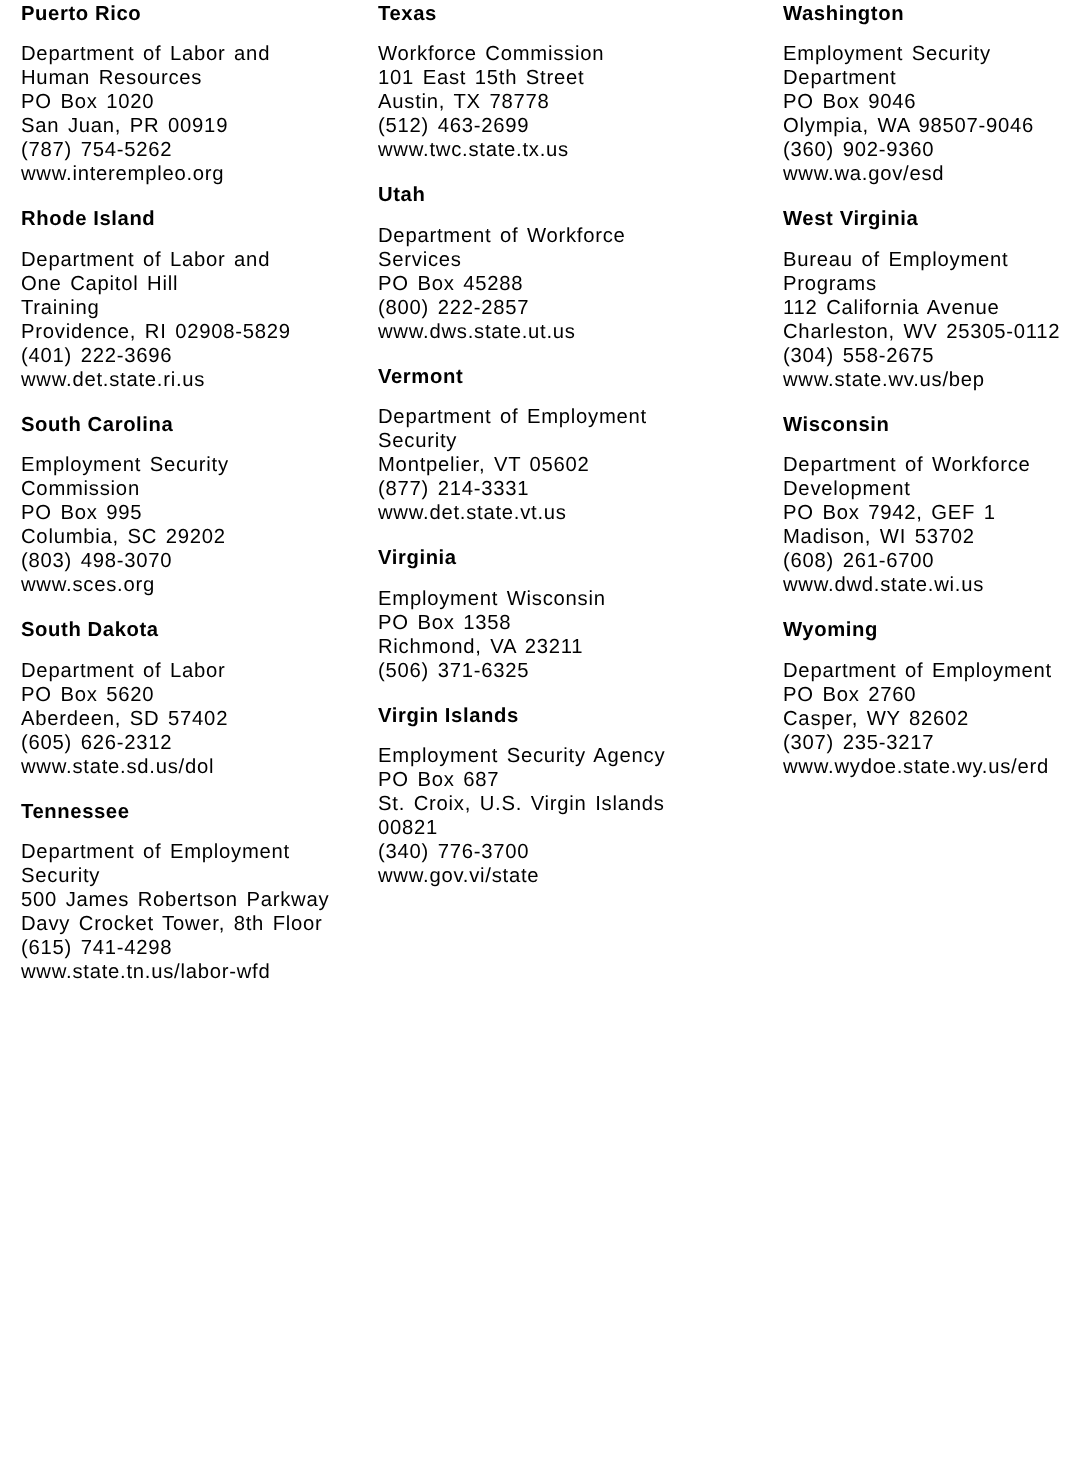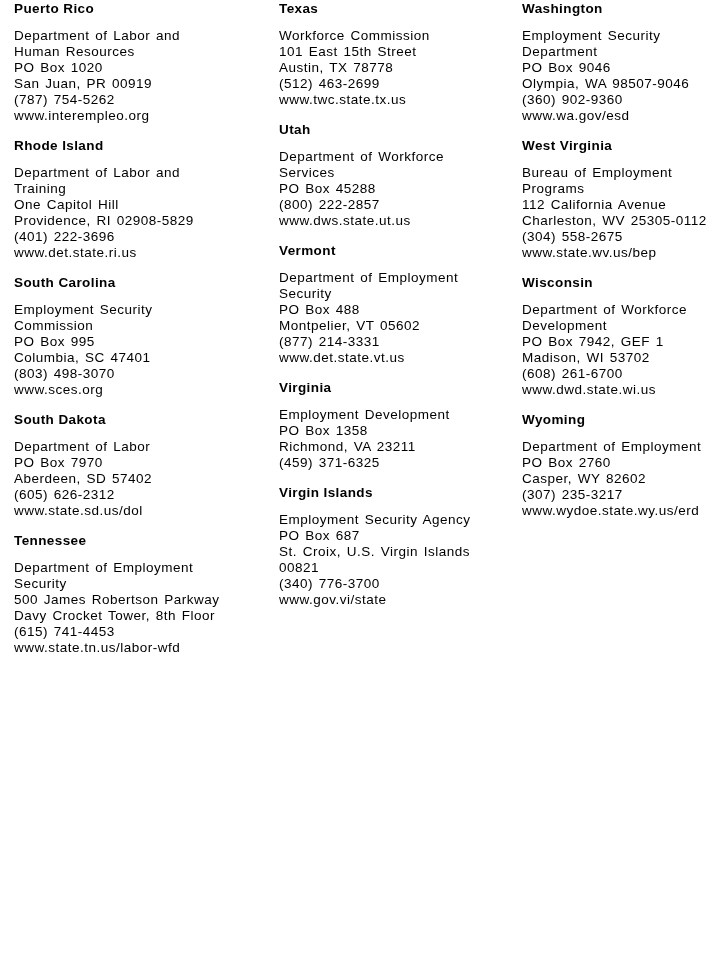"Texas" #col-1 { left: 279px -> 252px }
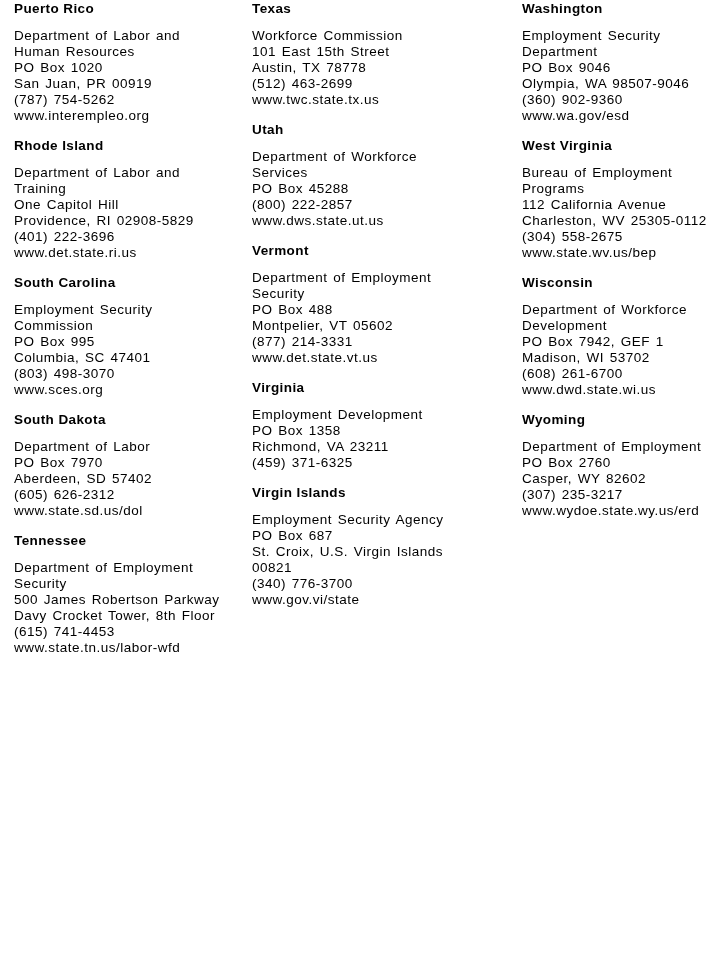"Training" div.address-line { order: before "One Capitol Hill" -> after "One Capitol Hill" }
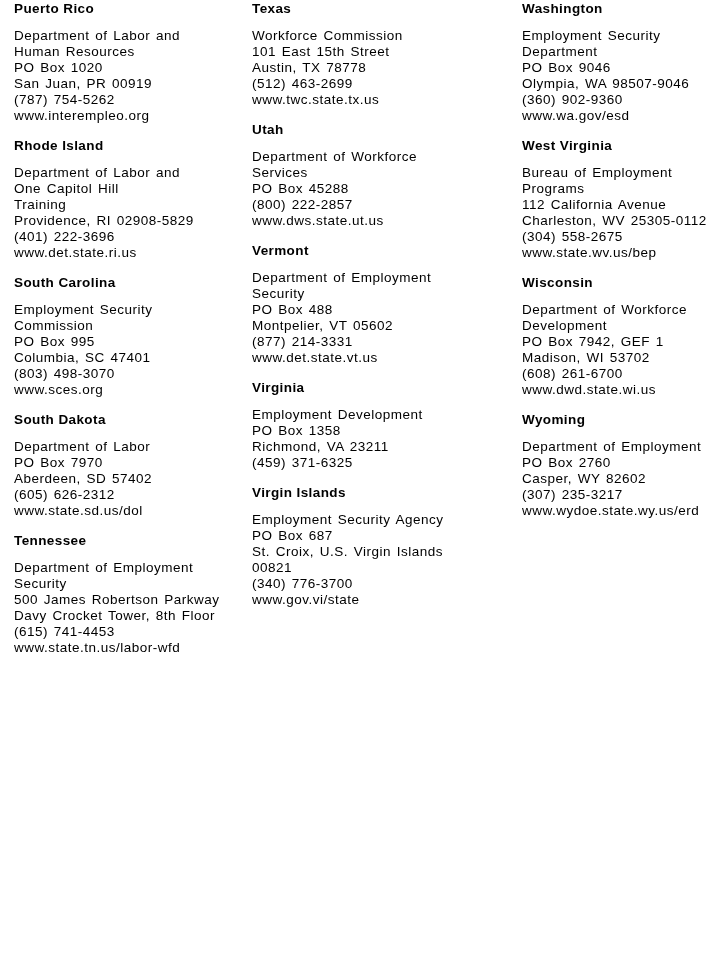"PO Box 488" div.address-line { html: <div>PO Box 488</div> -> none }
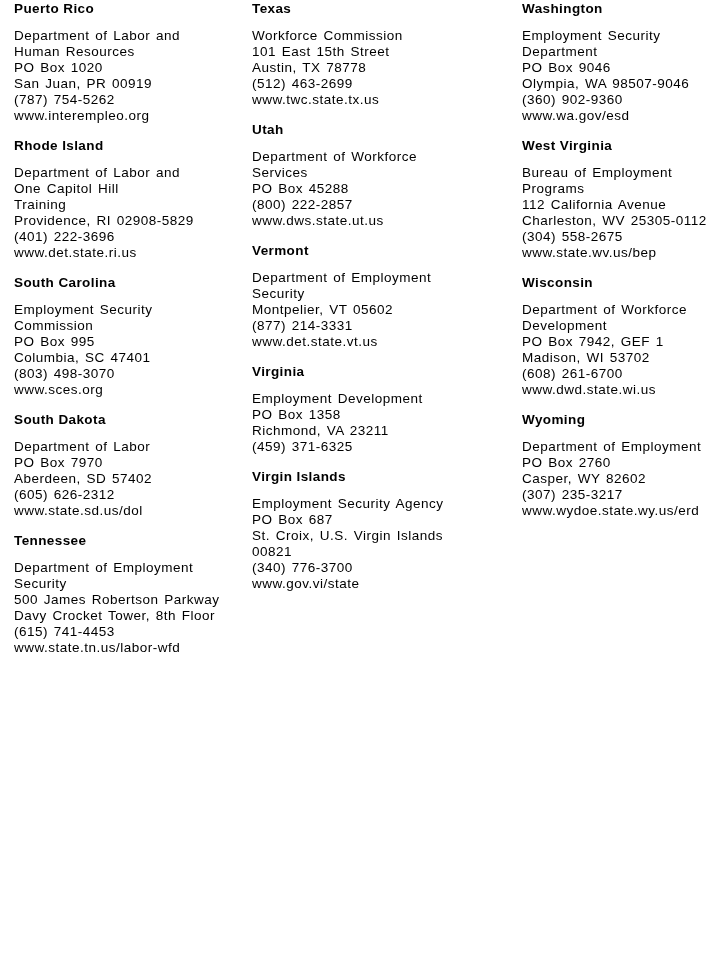"Columbia, SC 47401" div.address-line { text: 47401 -> 29202 }
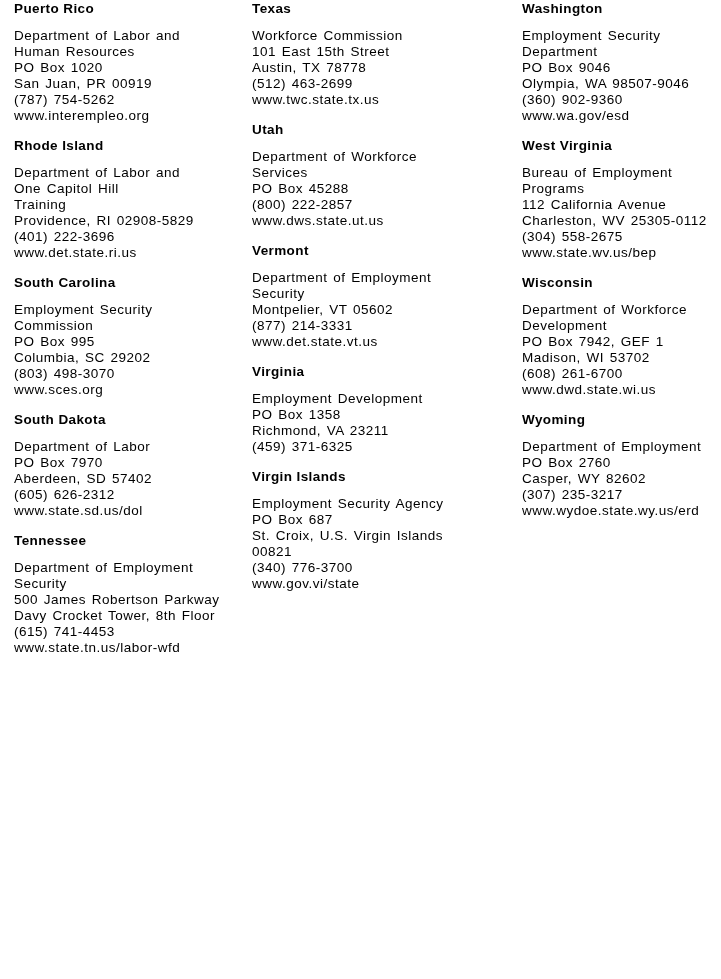"Employment Development" div.address-line { text: Development -> Wisconsin }
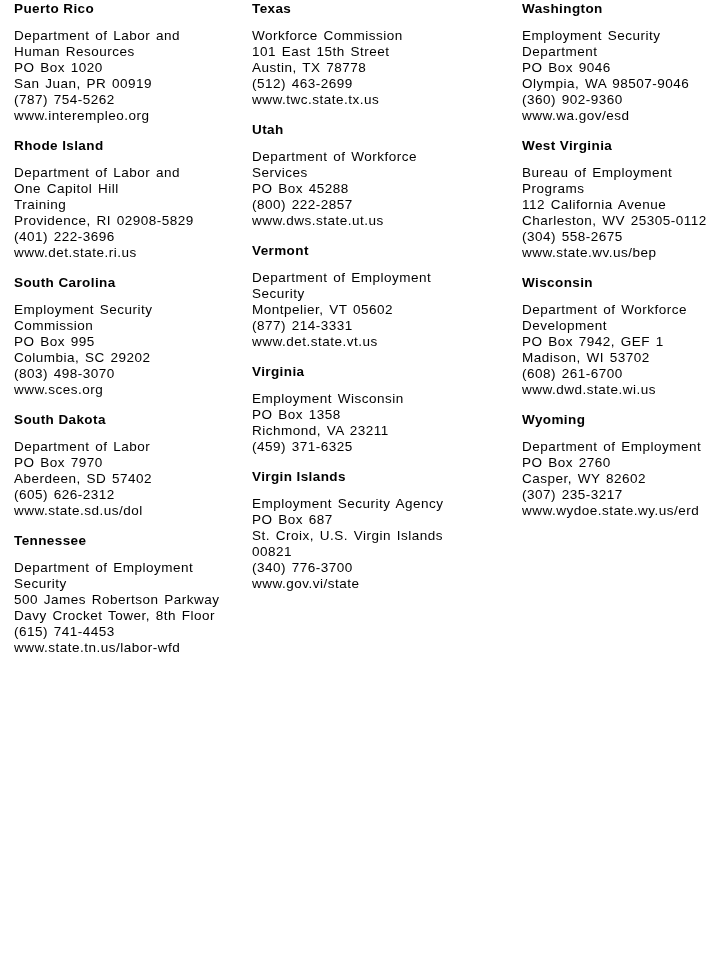"(459) 371-6325" div.address-line { text: 459 -> 506 }
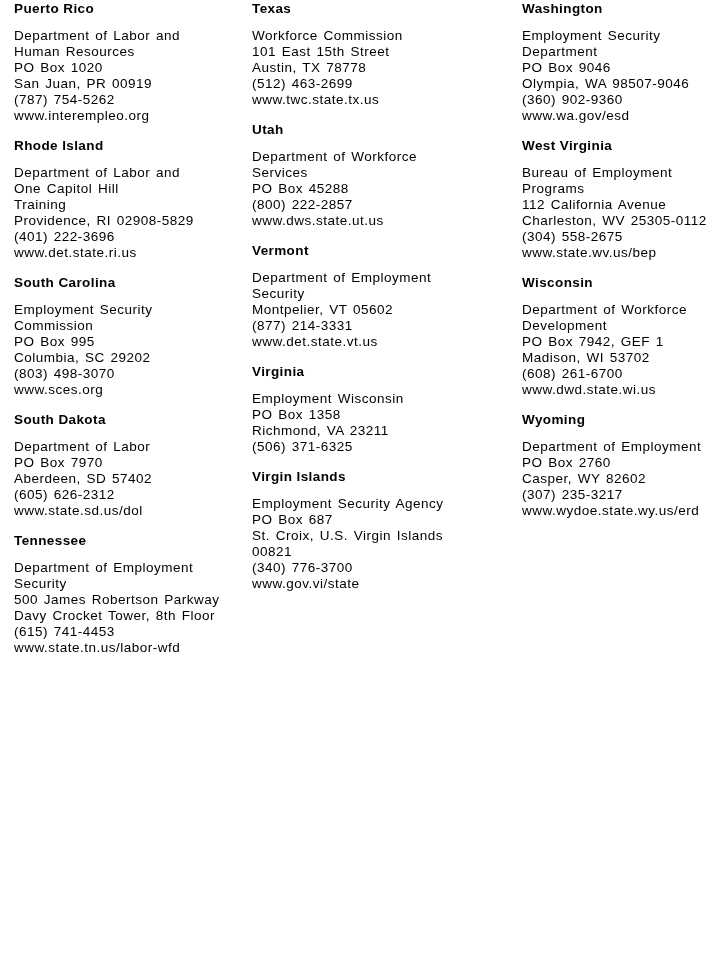"PO Box 7970" div.address-line { text: 7970 -> 5620 }
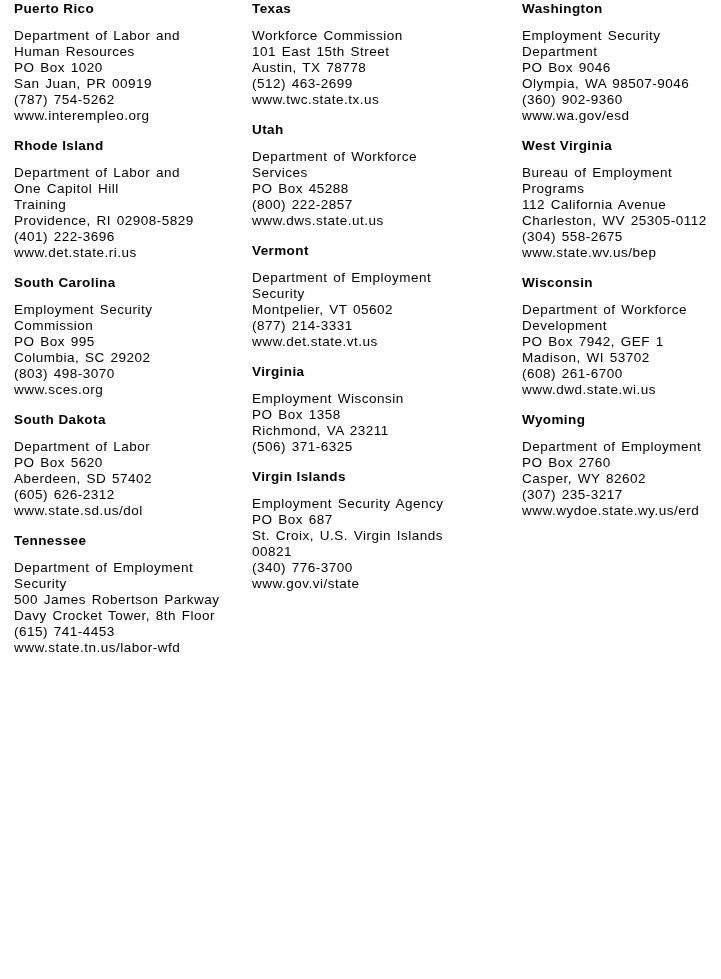"(615) 741-4453" div.address-line { text: 741-4453 -> 741-4298 }
